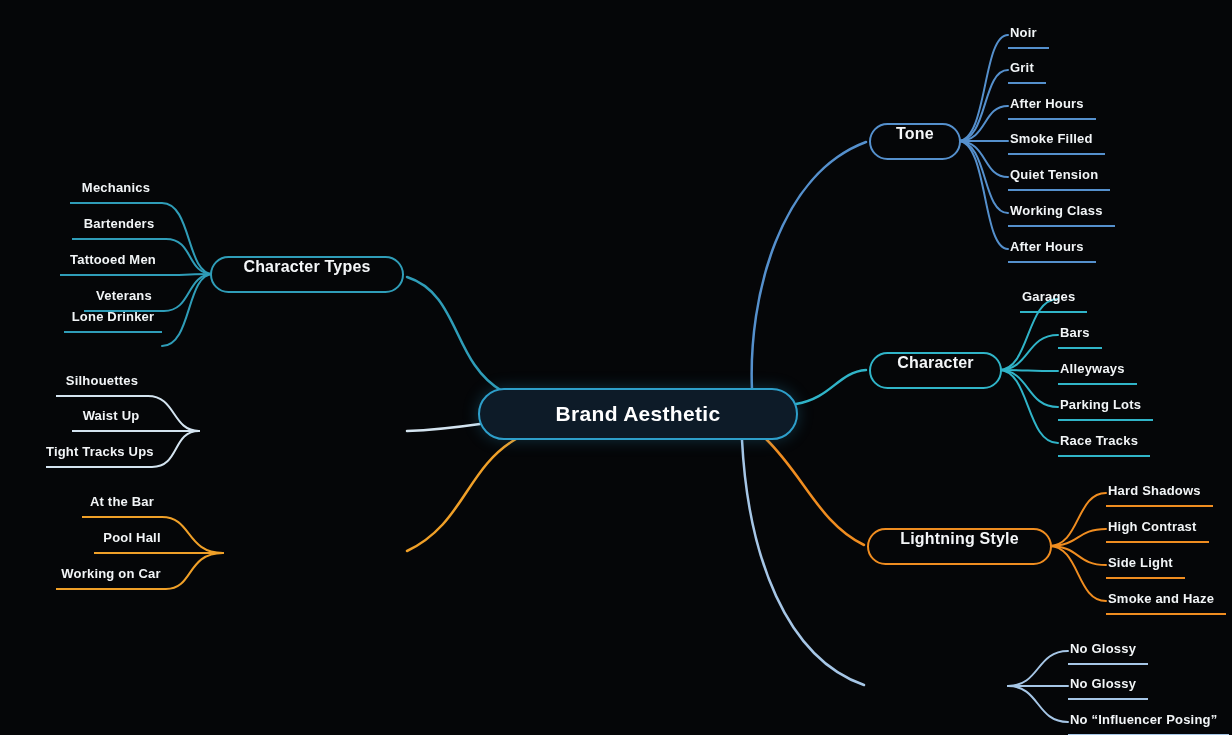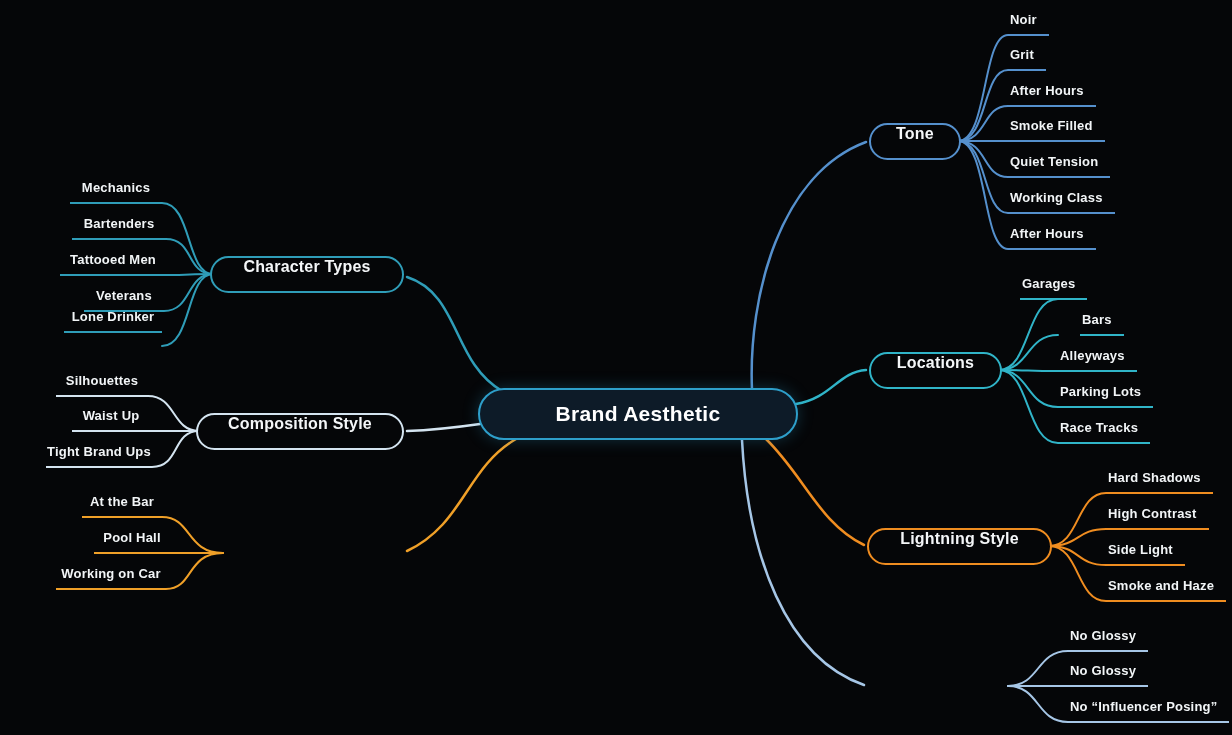"Noir" .leaf.right { margin-top: none -> 13px }
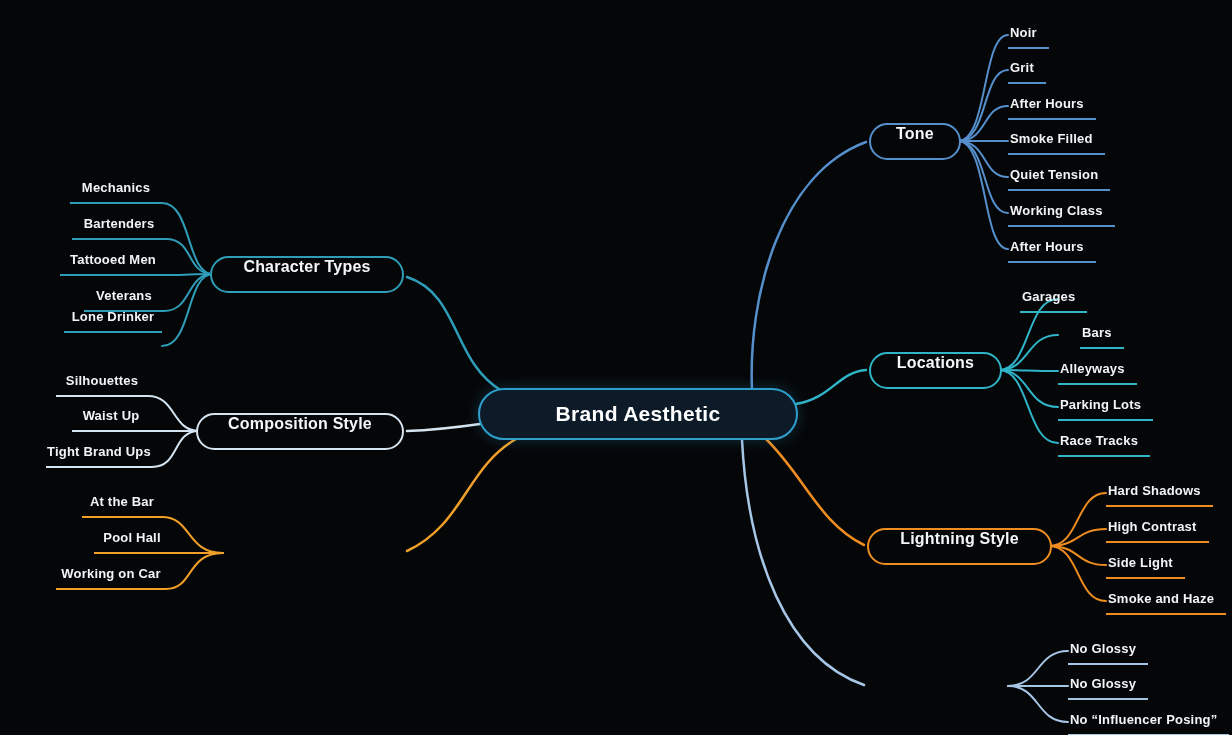"Bars" div.leaf { left: 1080px -> 1058px }
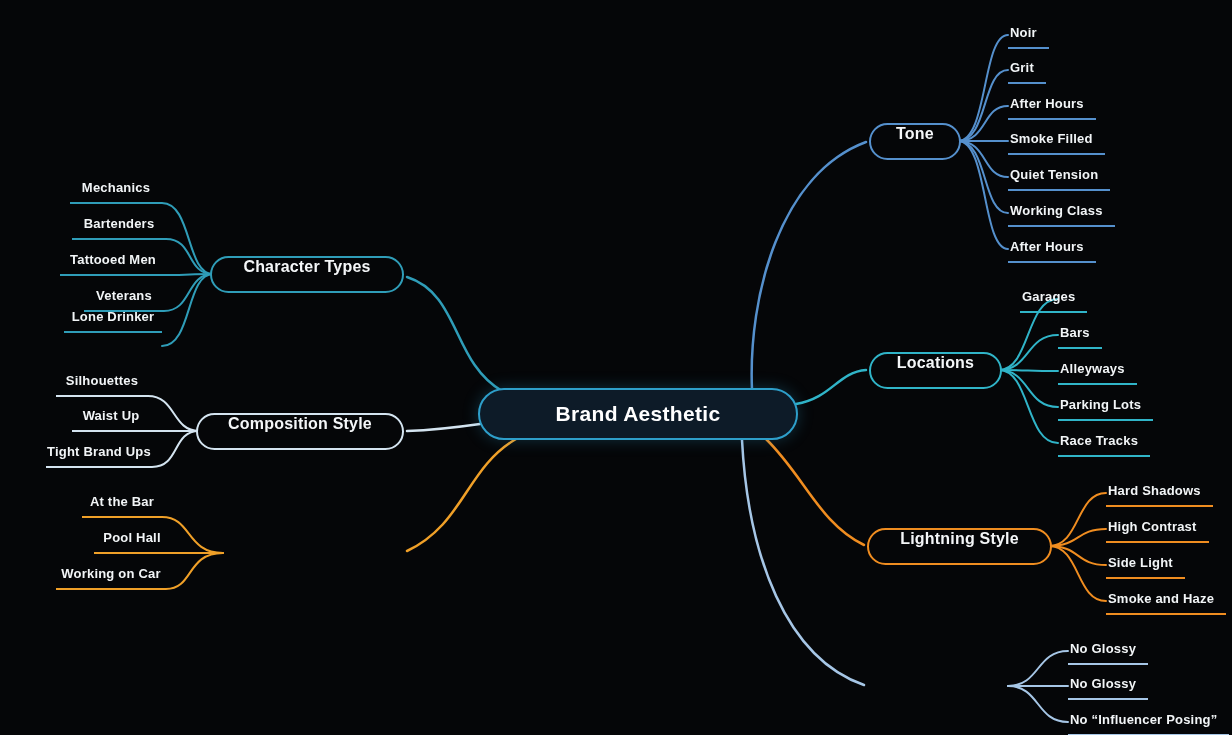"Locations" span { text: Locations -> Character }
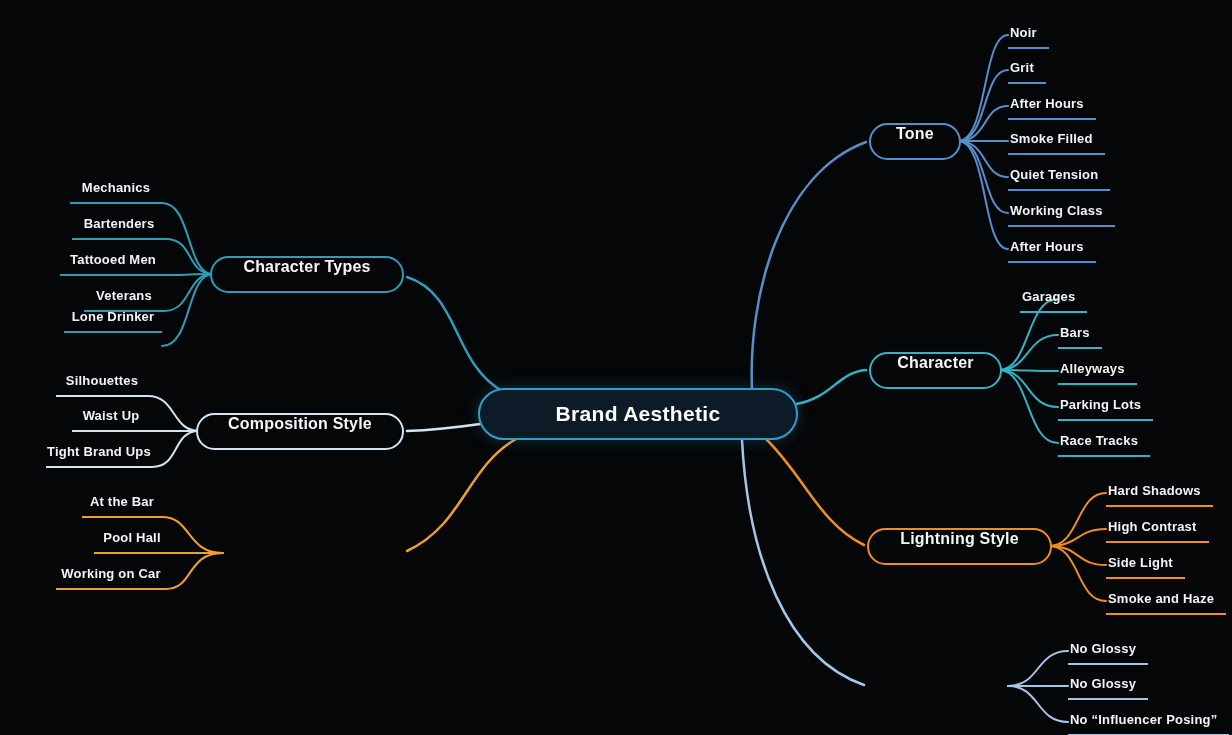"Composition Style" div.branch { html: <div> <span>Composition Style</span> </div> -> none }
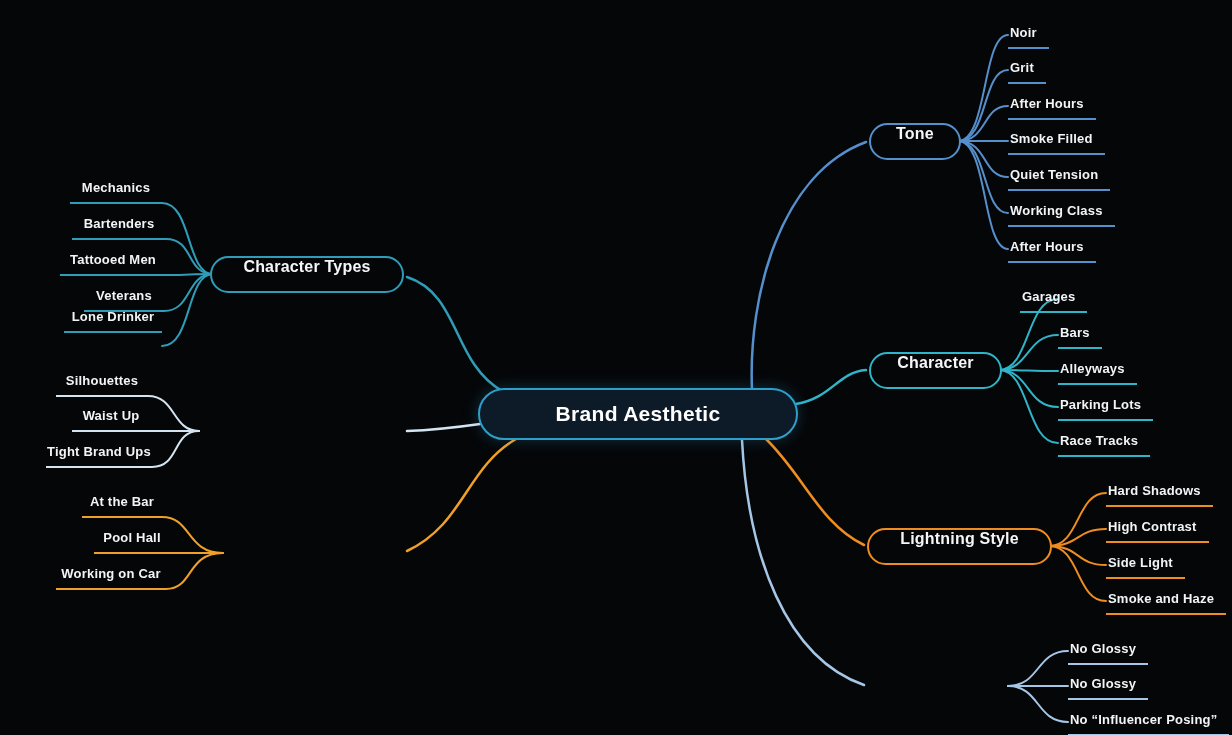"Tight Brand Ups" span { text: Brand -> Tracks }
